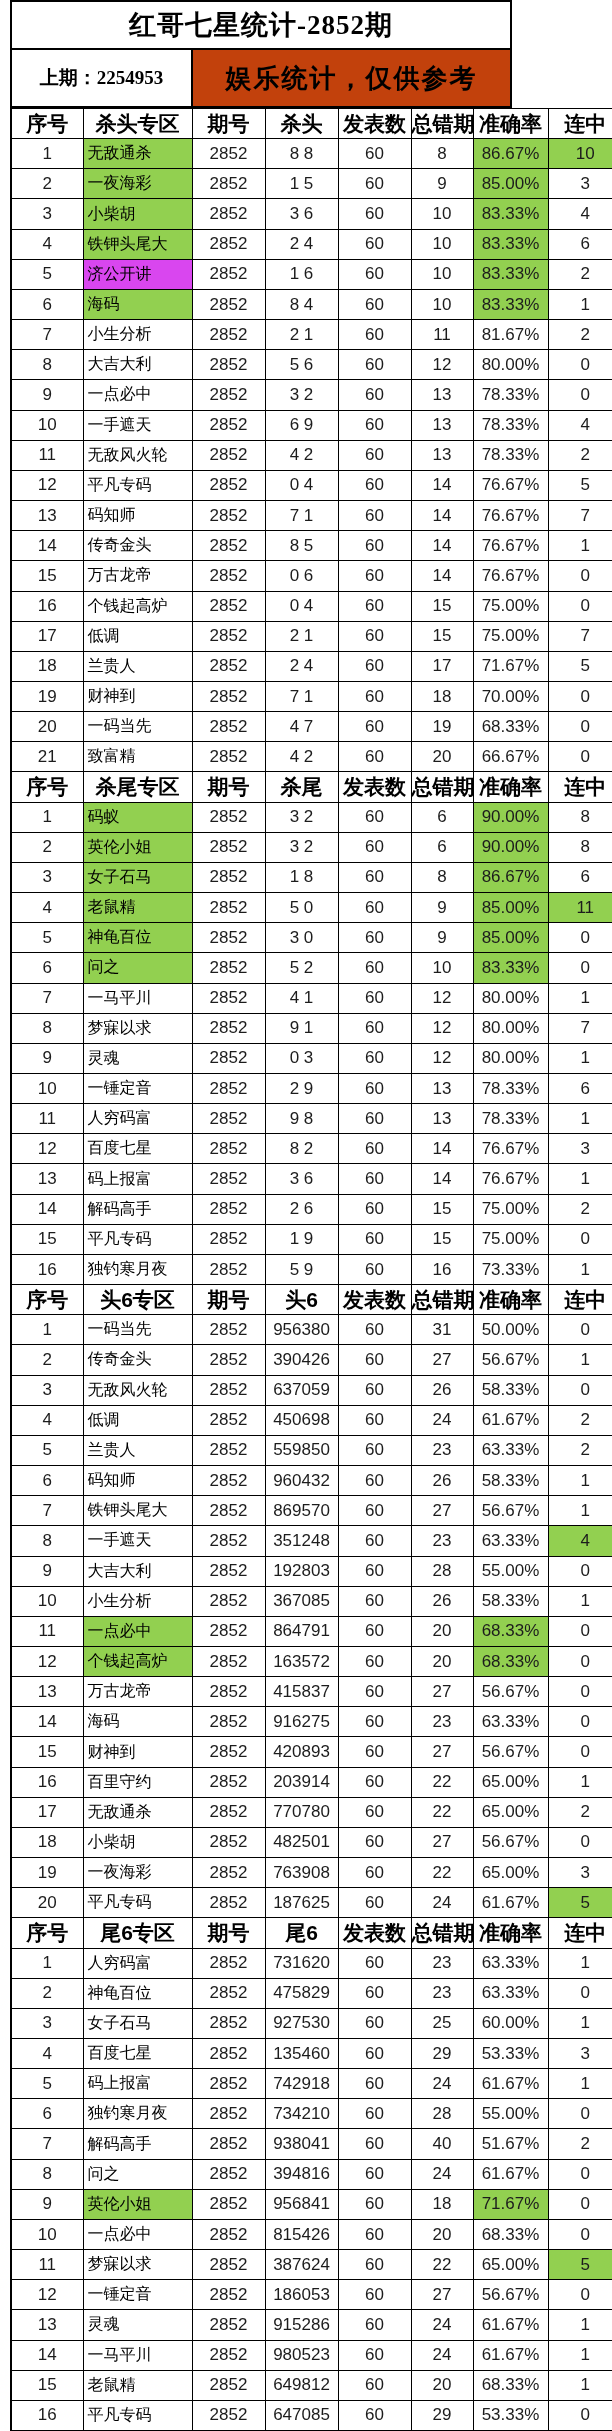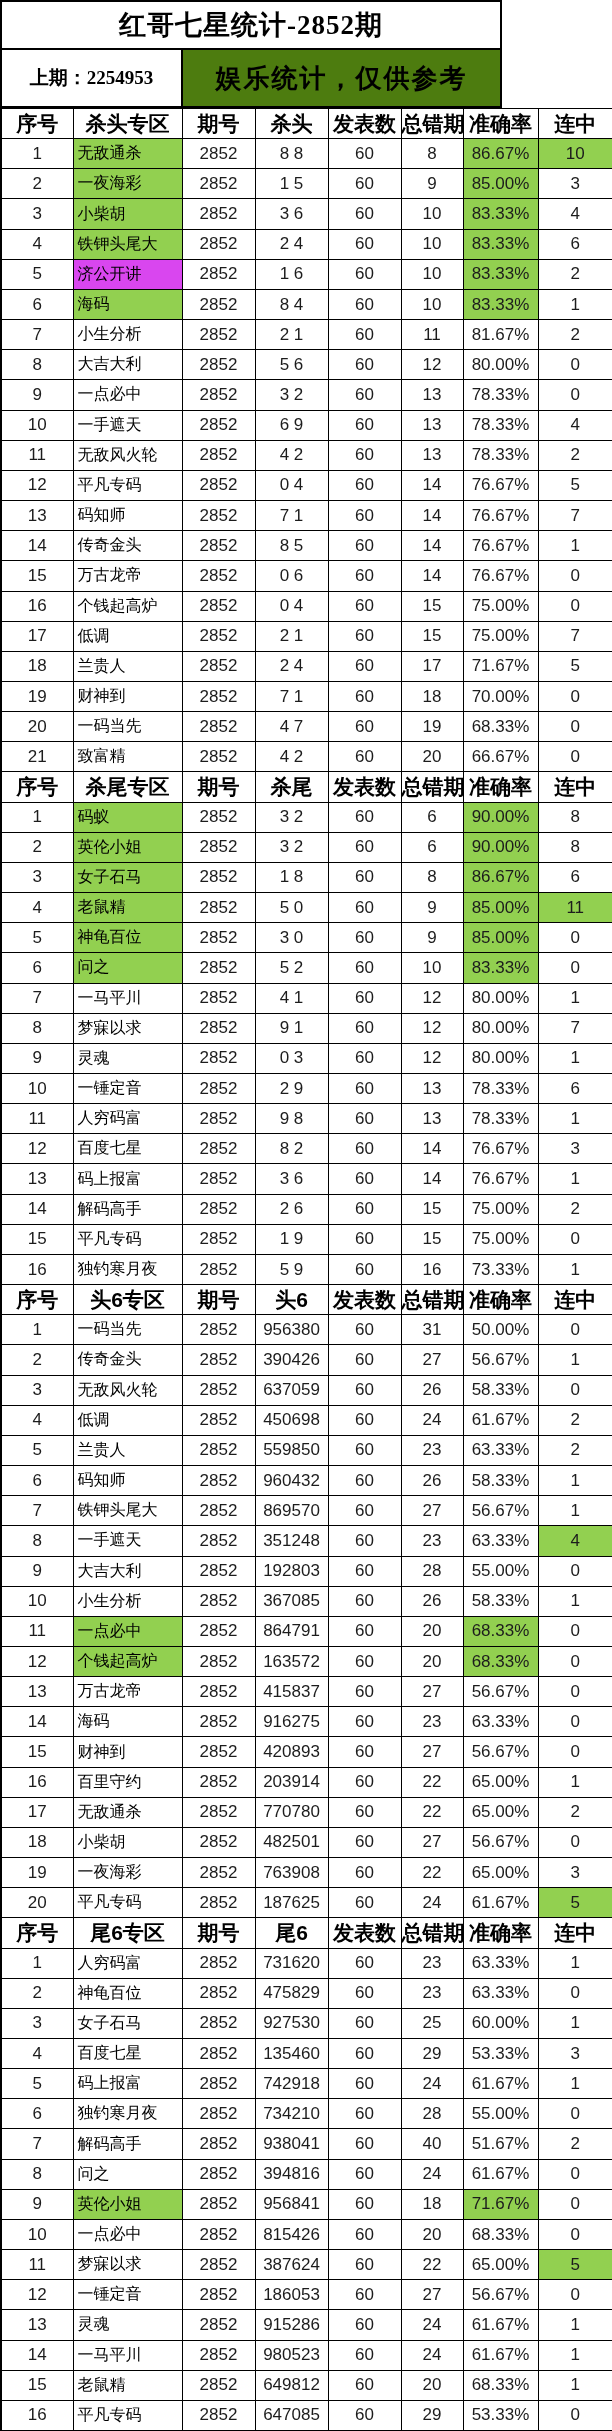"红哥七星统计-2852期" .sheet { padding-left: none -> 10px }
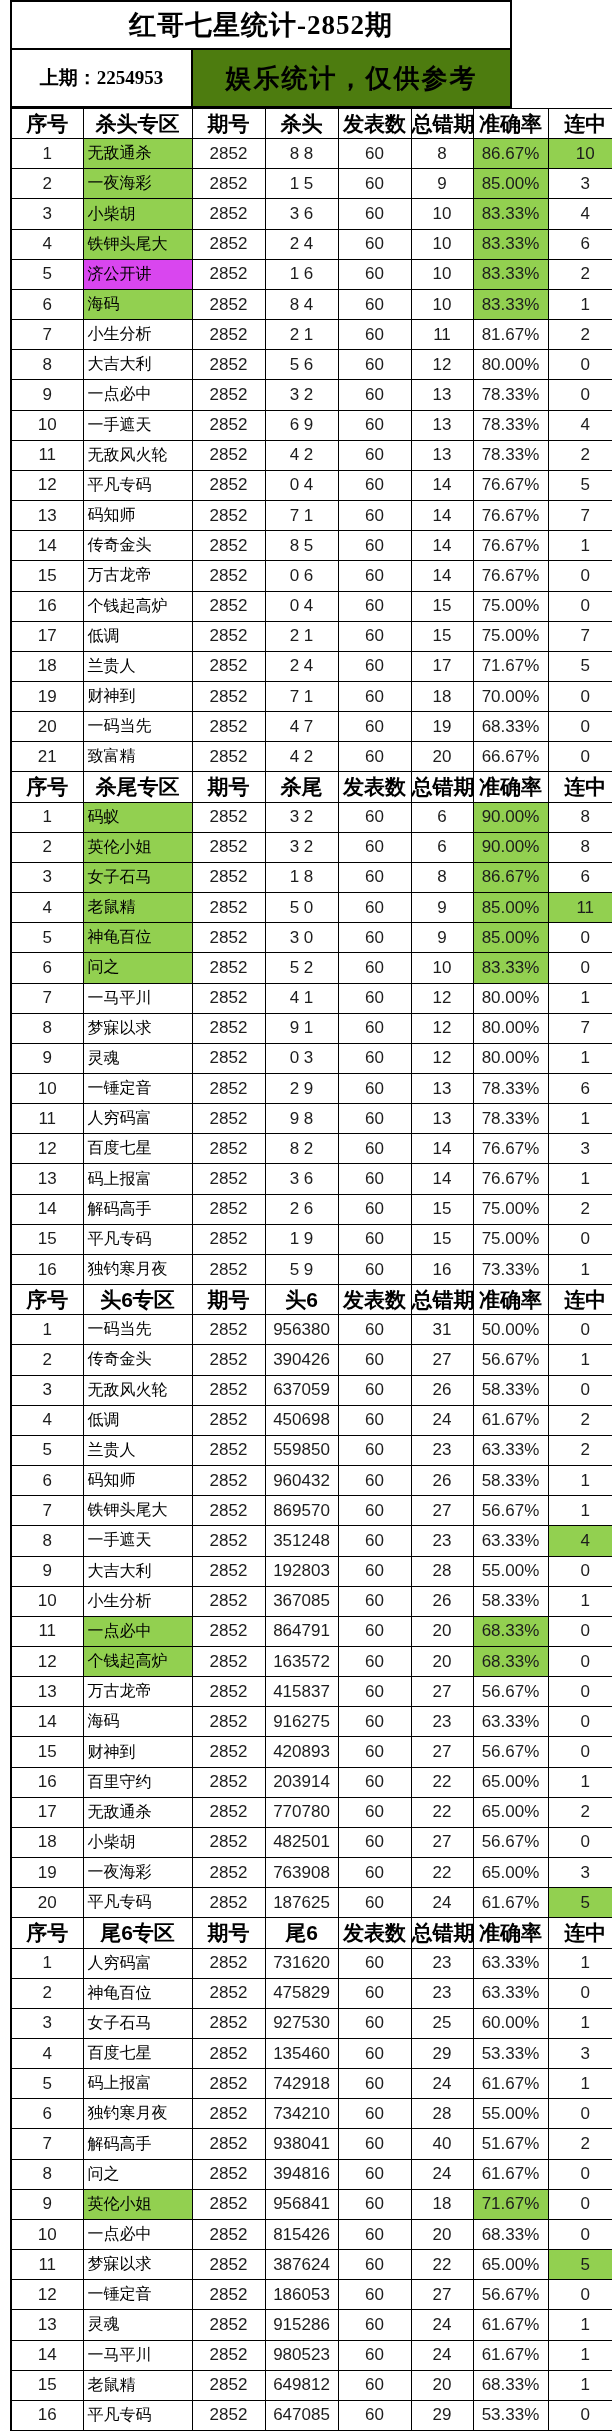"娱乐统计，仅供参考" div.banner-cell { background: #4d7c0f -> #c2410c }
